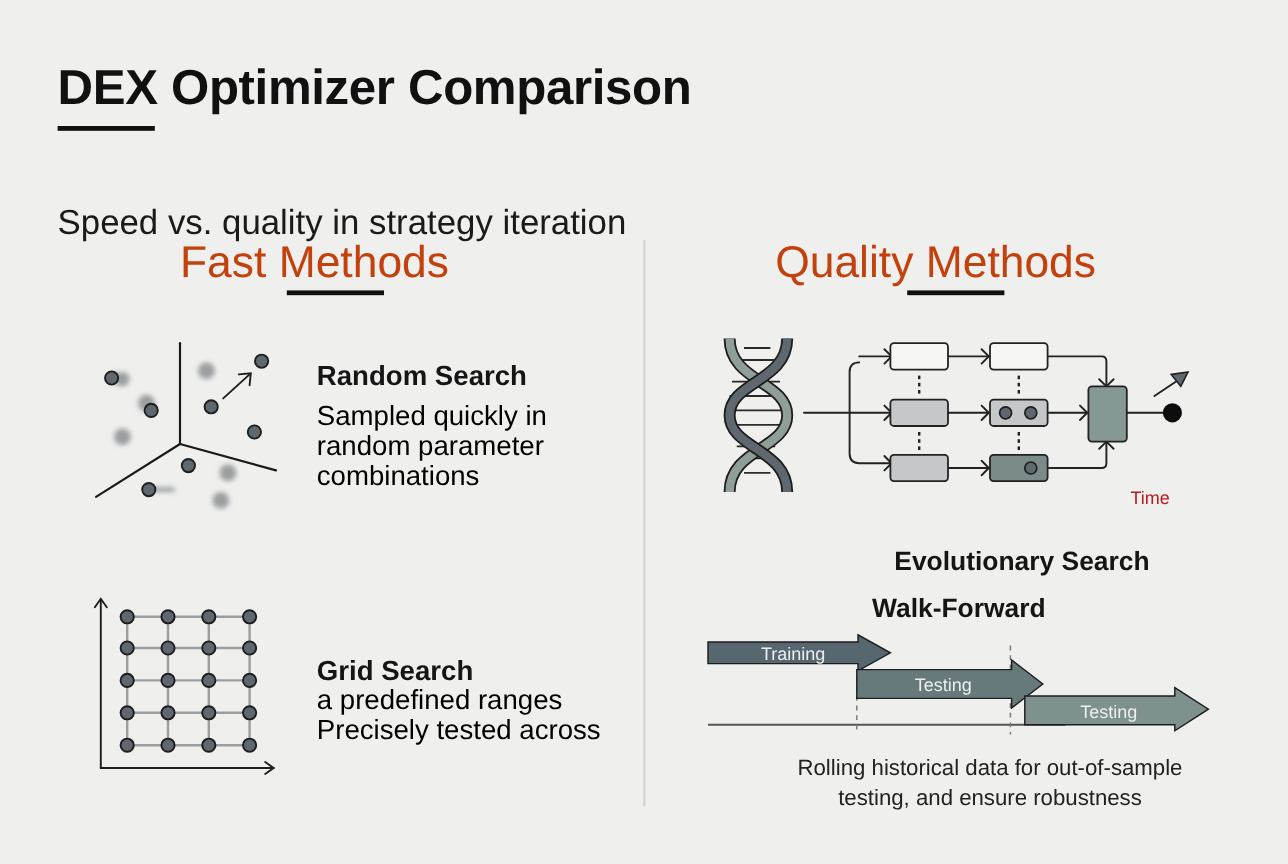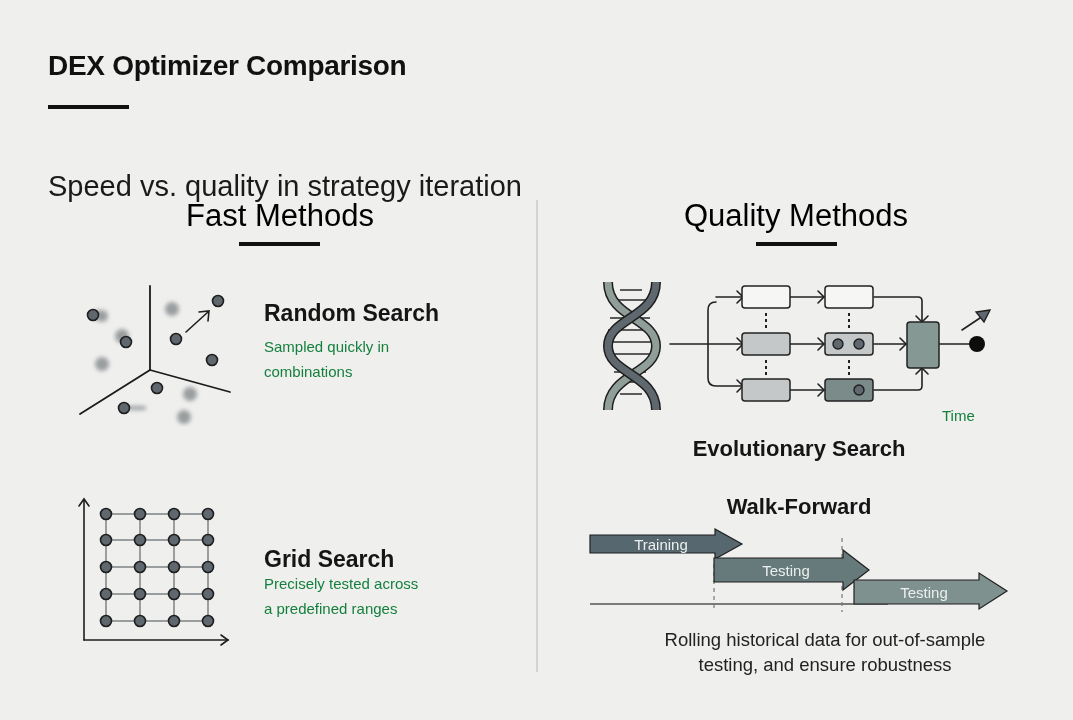"DEX Optimizer Comparison" .title { font-size: 28px -> 41px }
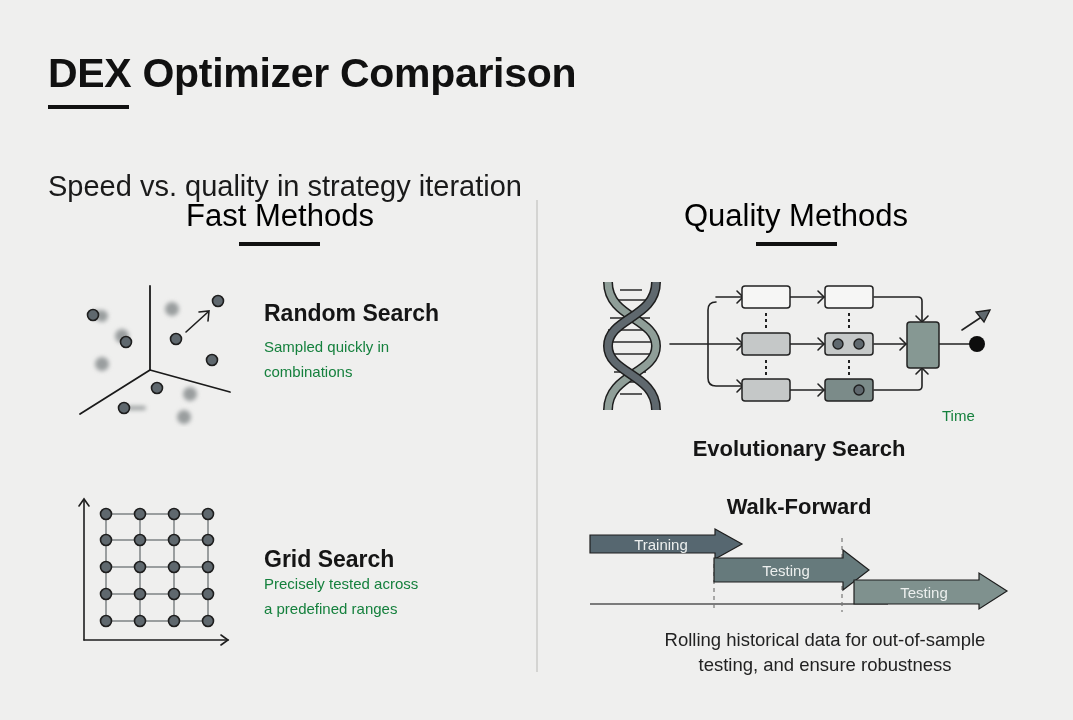"Fast Methods" .col-heading { color: #000000 -> #c2410c; font-size: 31px -> 37px; text-align: center -> none }
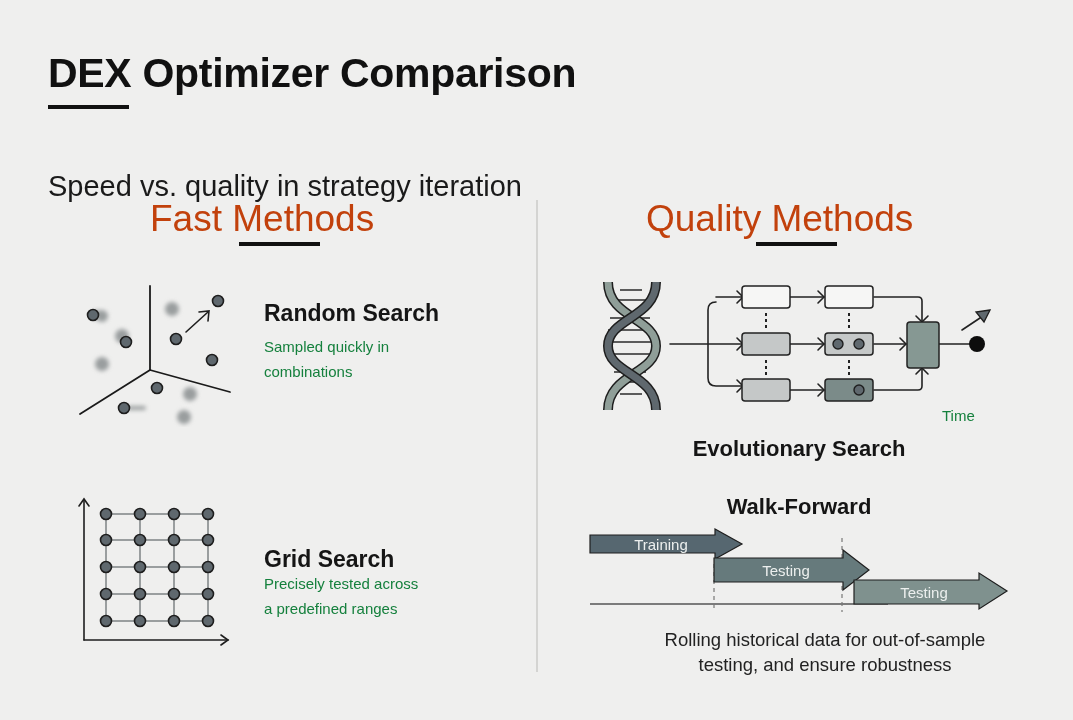"Sampled quickly in" .method-desc { color: #15803d -> #000000; font-size: 15px -> 23px }
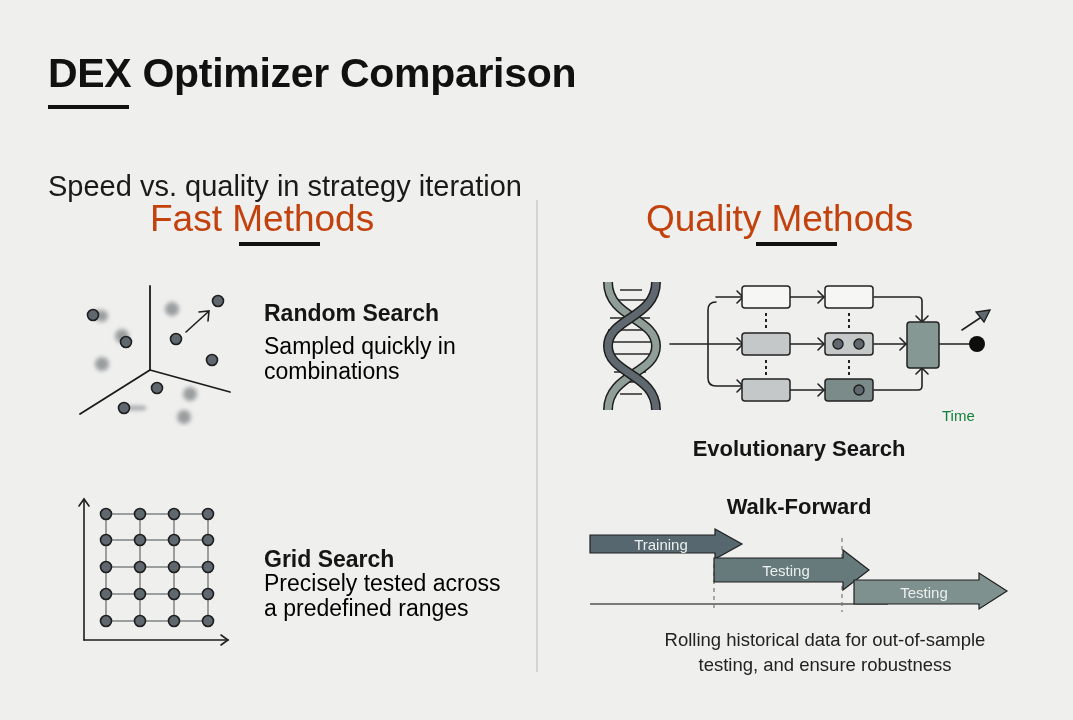"random parameter" div { html: none -> <div>random parameter</div> }
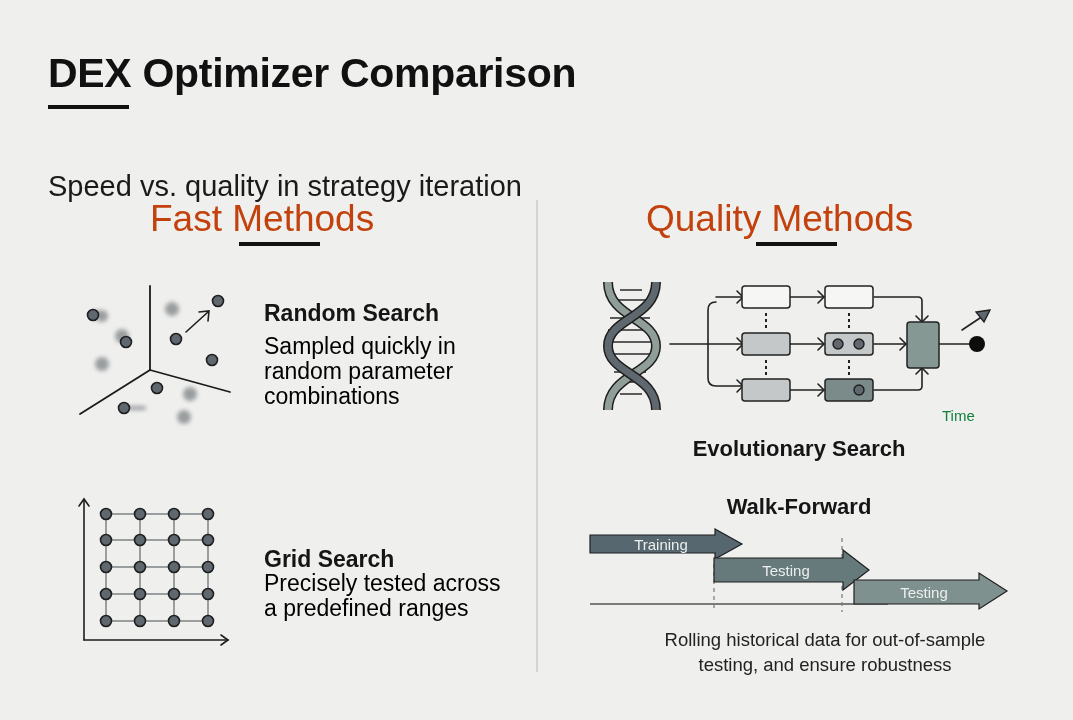"Time" .time-label { color: #15803d -> #b91c1c }
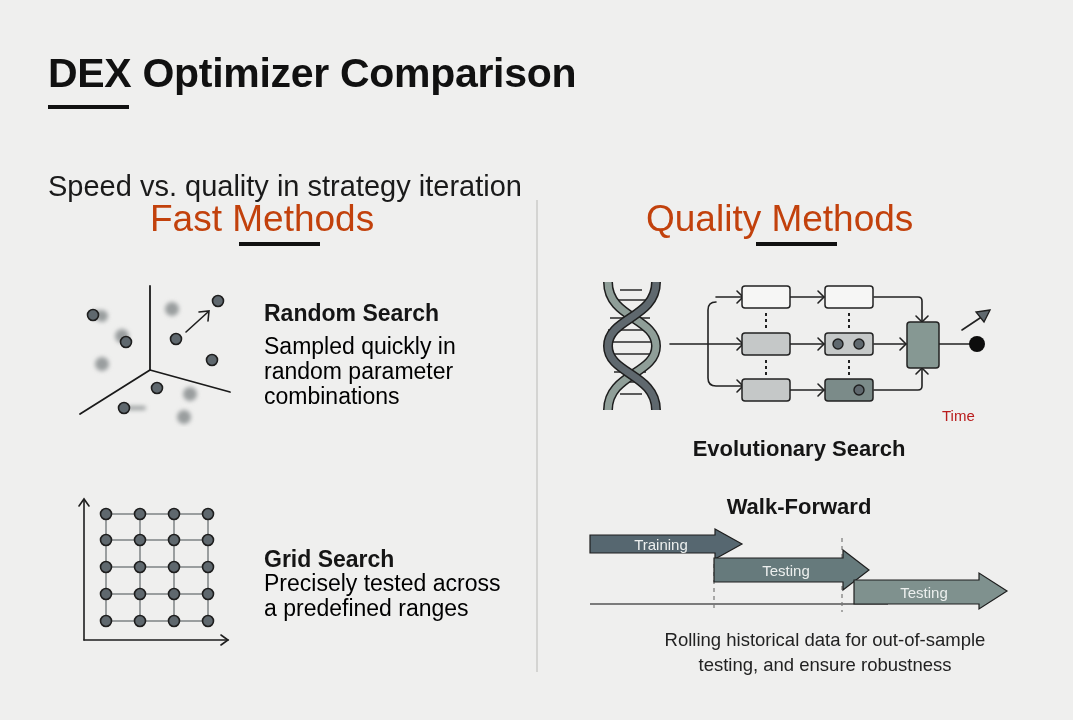"Evolutionary Search" div.abs { text-align: none -> right; top: 436px -> 455px }
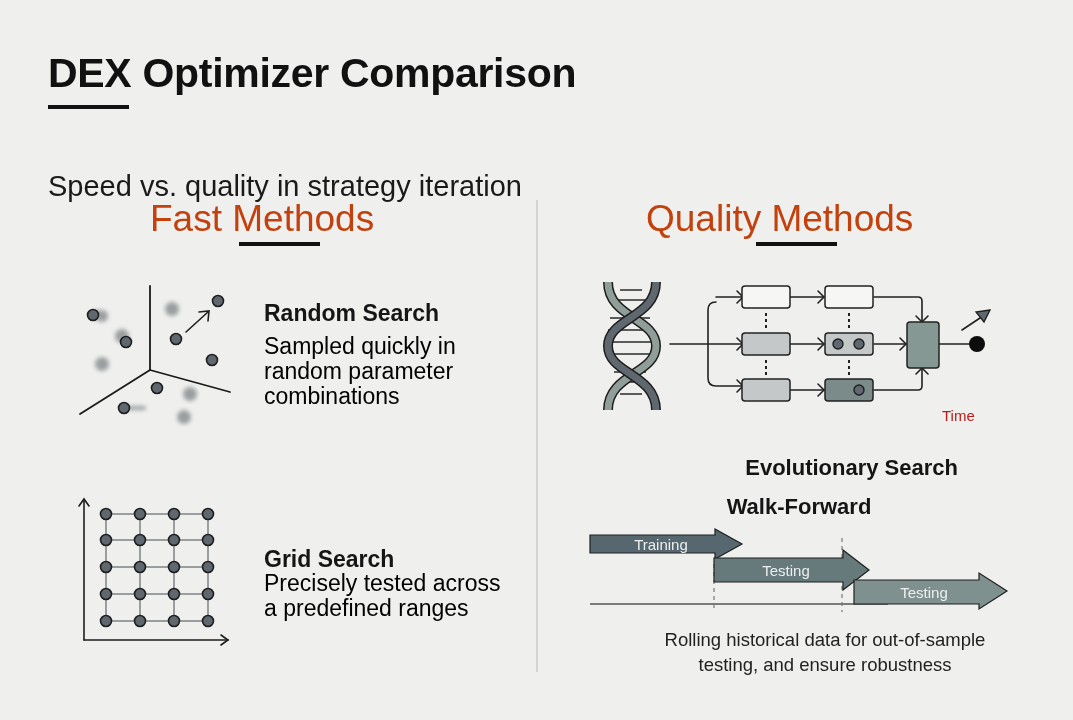"Precisely tested across" div { order: before "a predefined ranges" -> after "a predefined ranges" }
